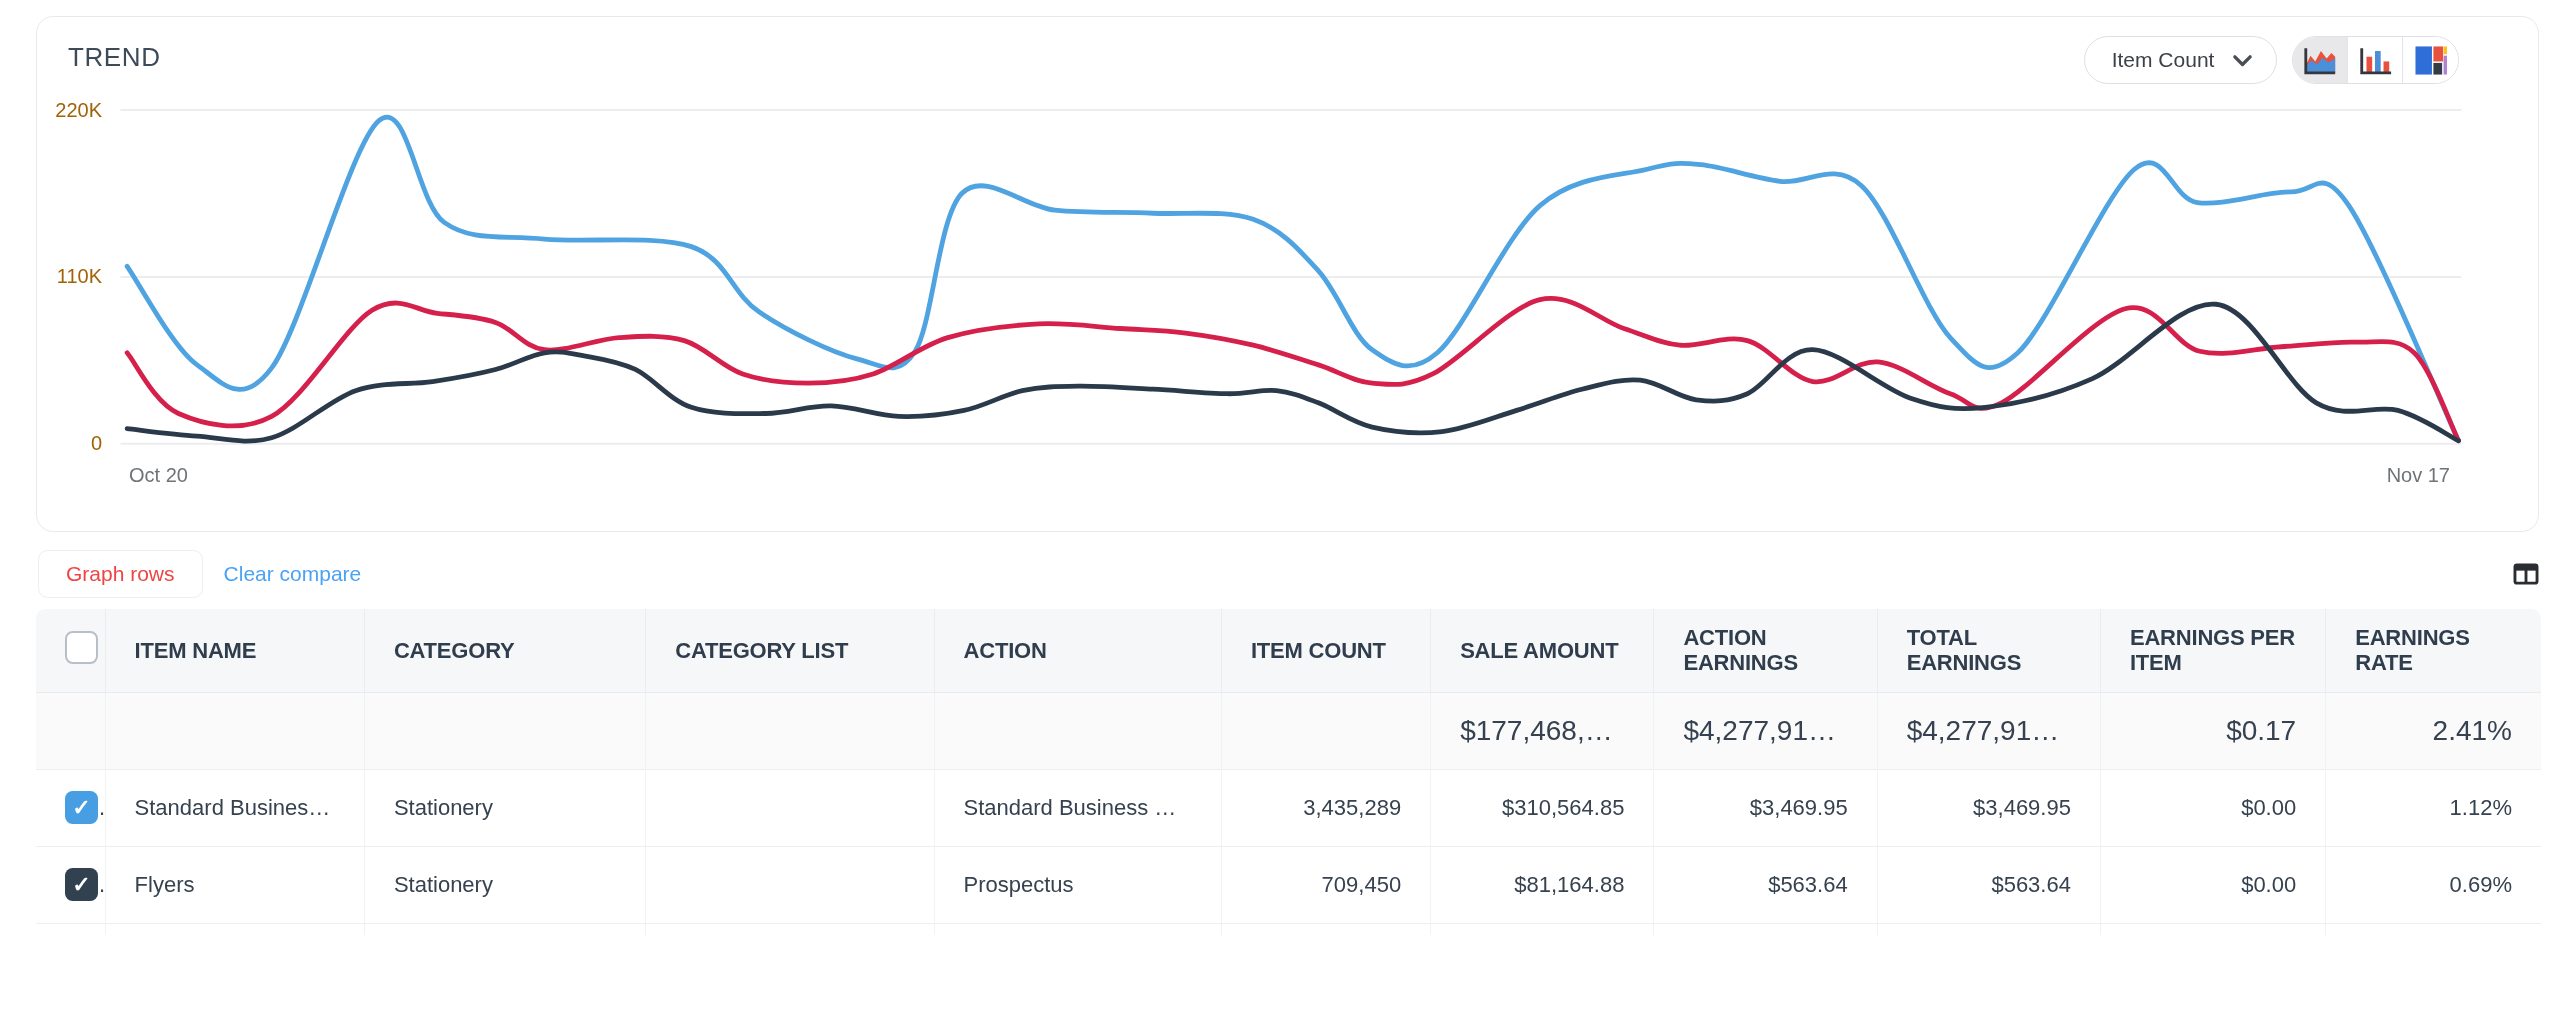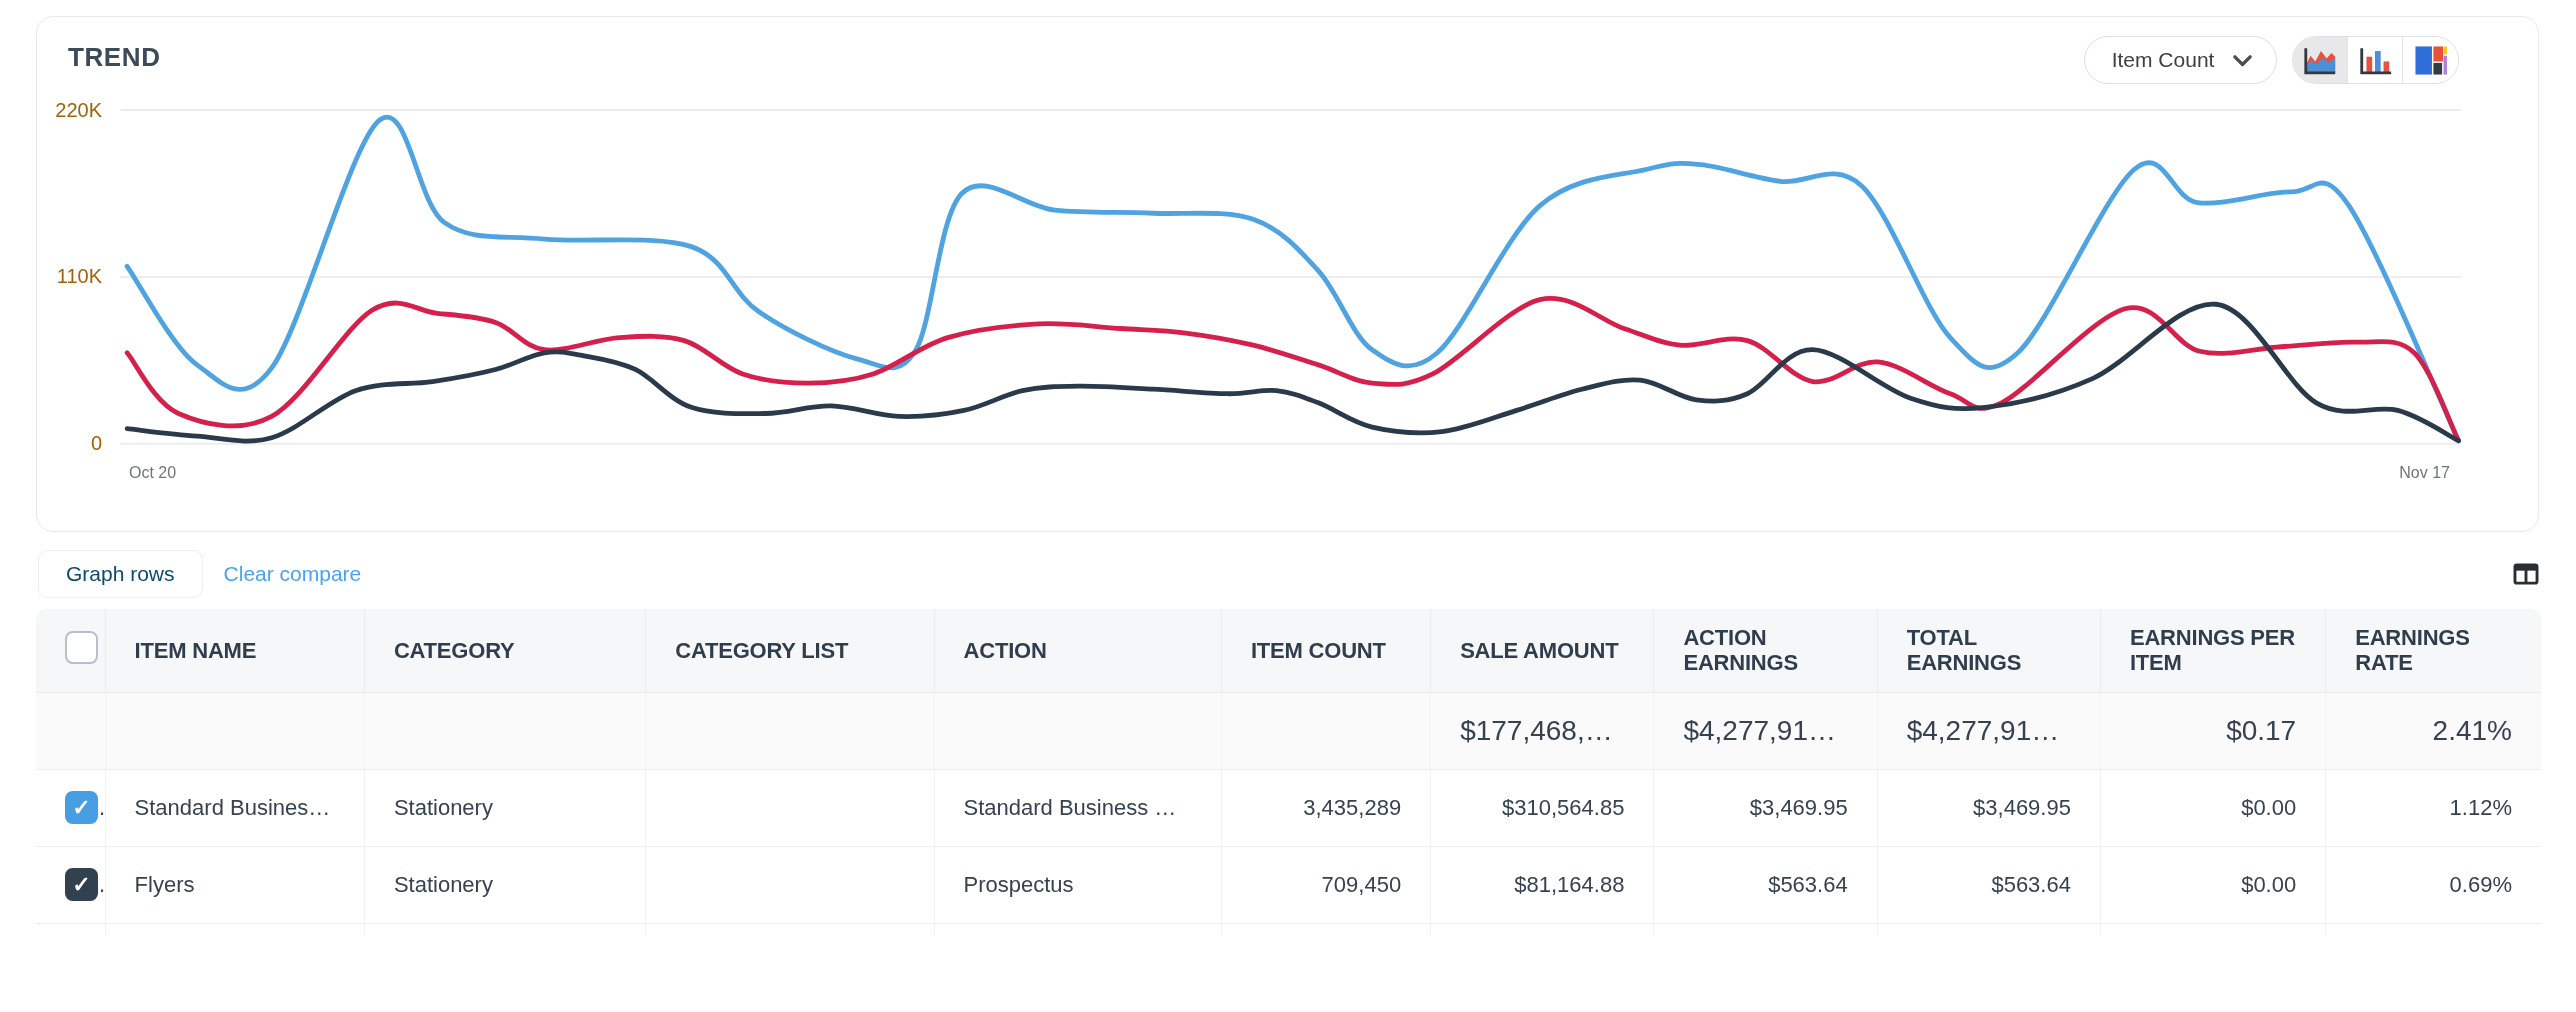"TREND" .trend-title { font-weight: 700 -> 400 }
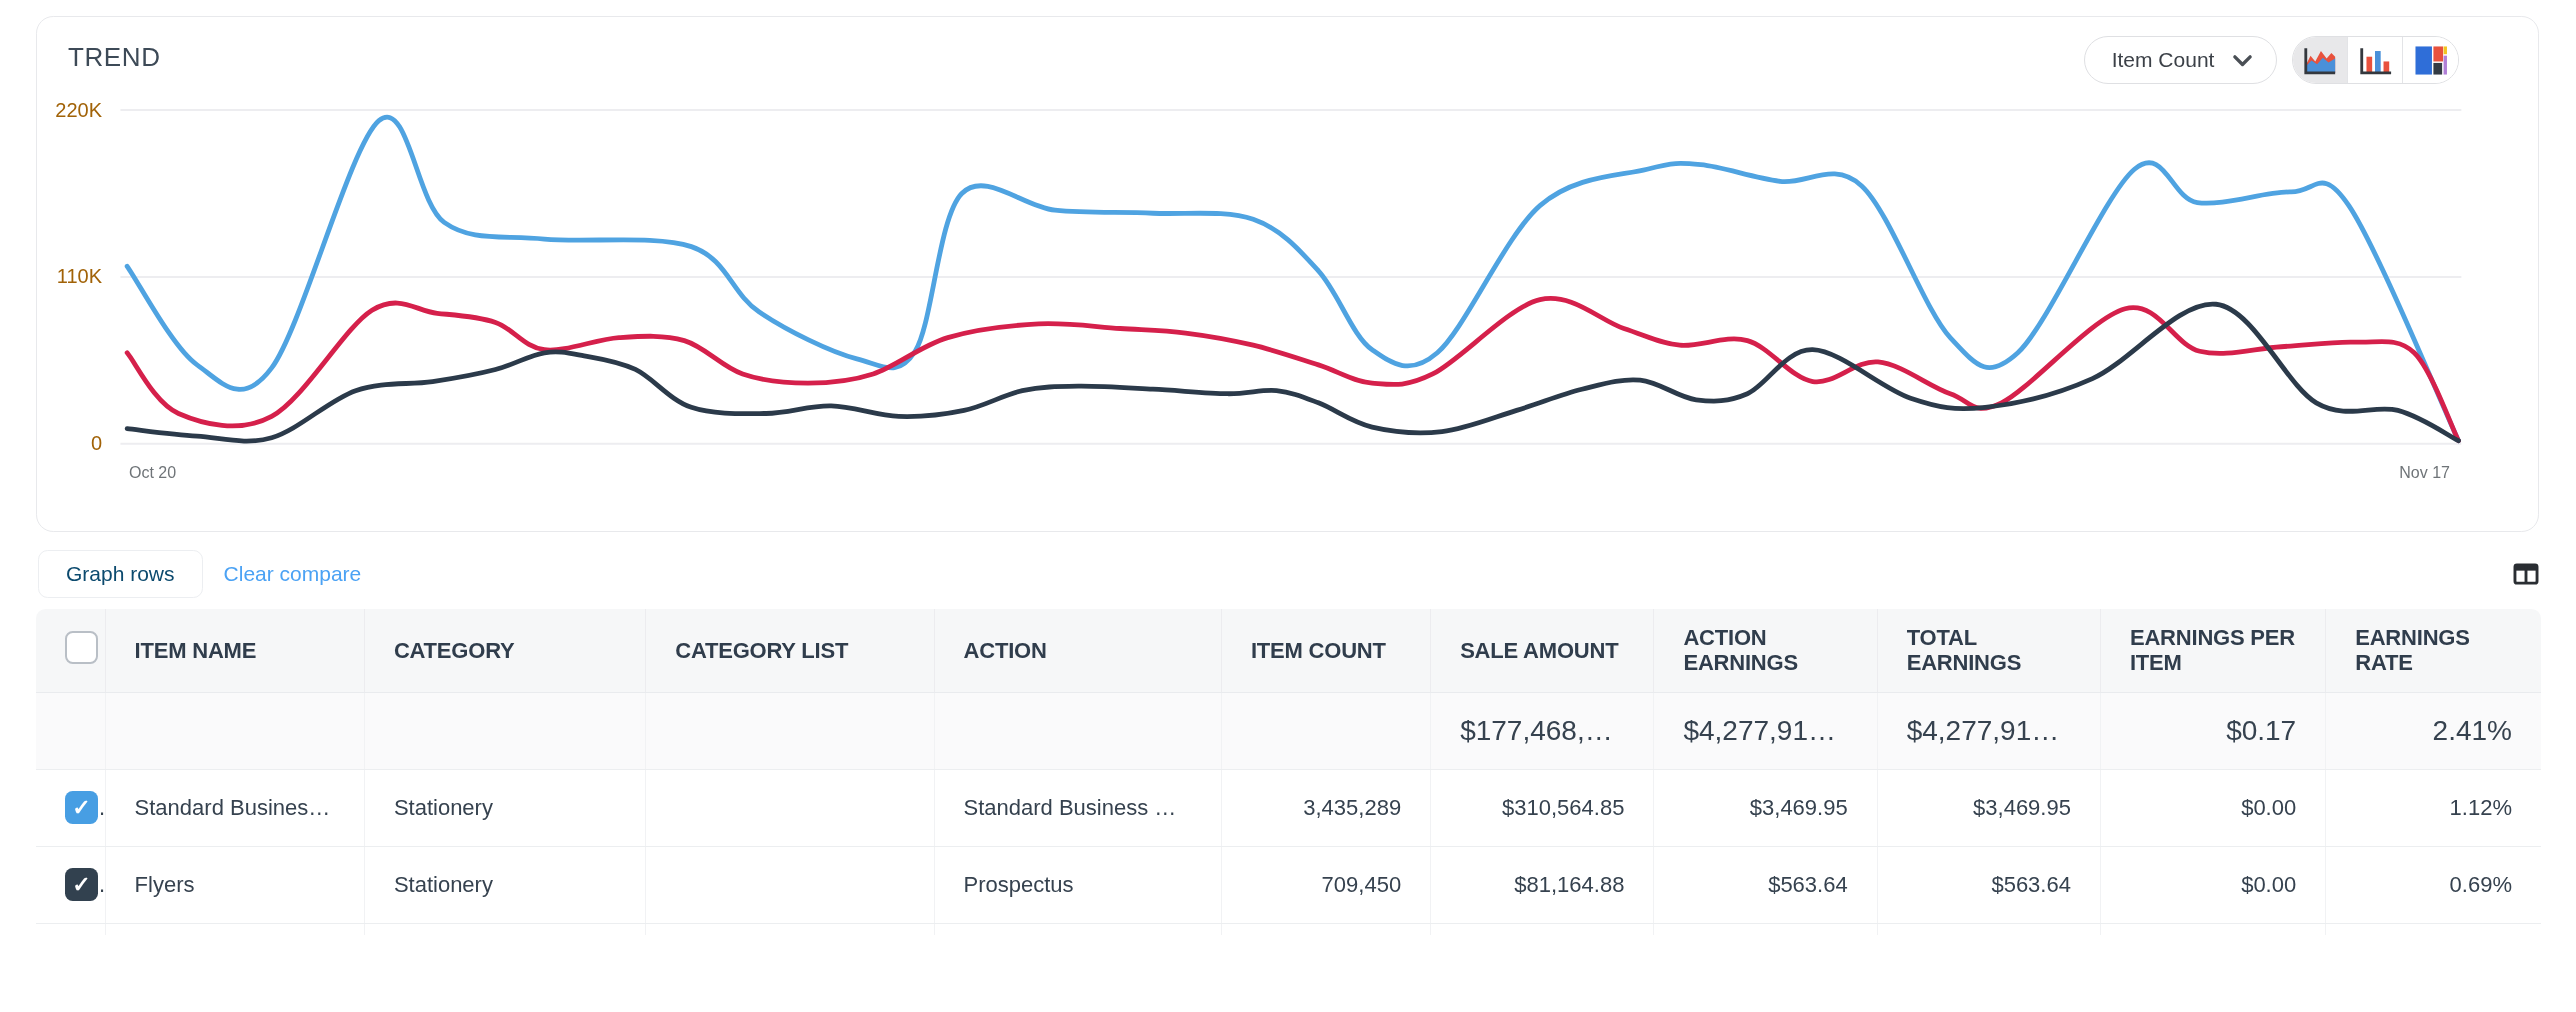"Oct 20" .x-tick { font-size: 16px -> 20px }
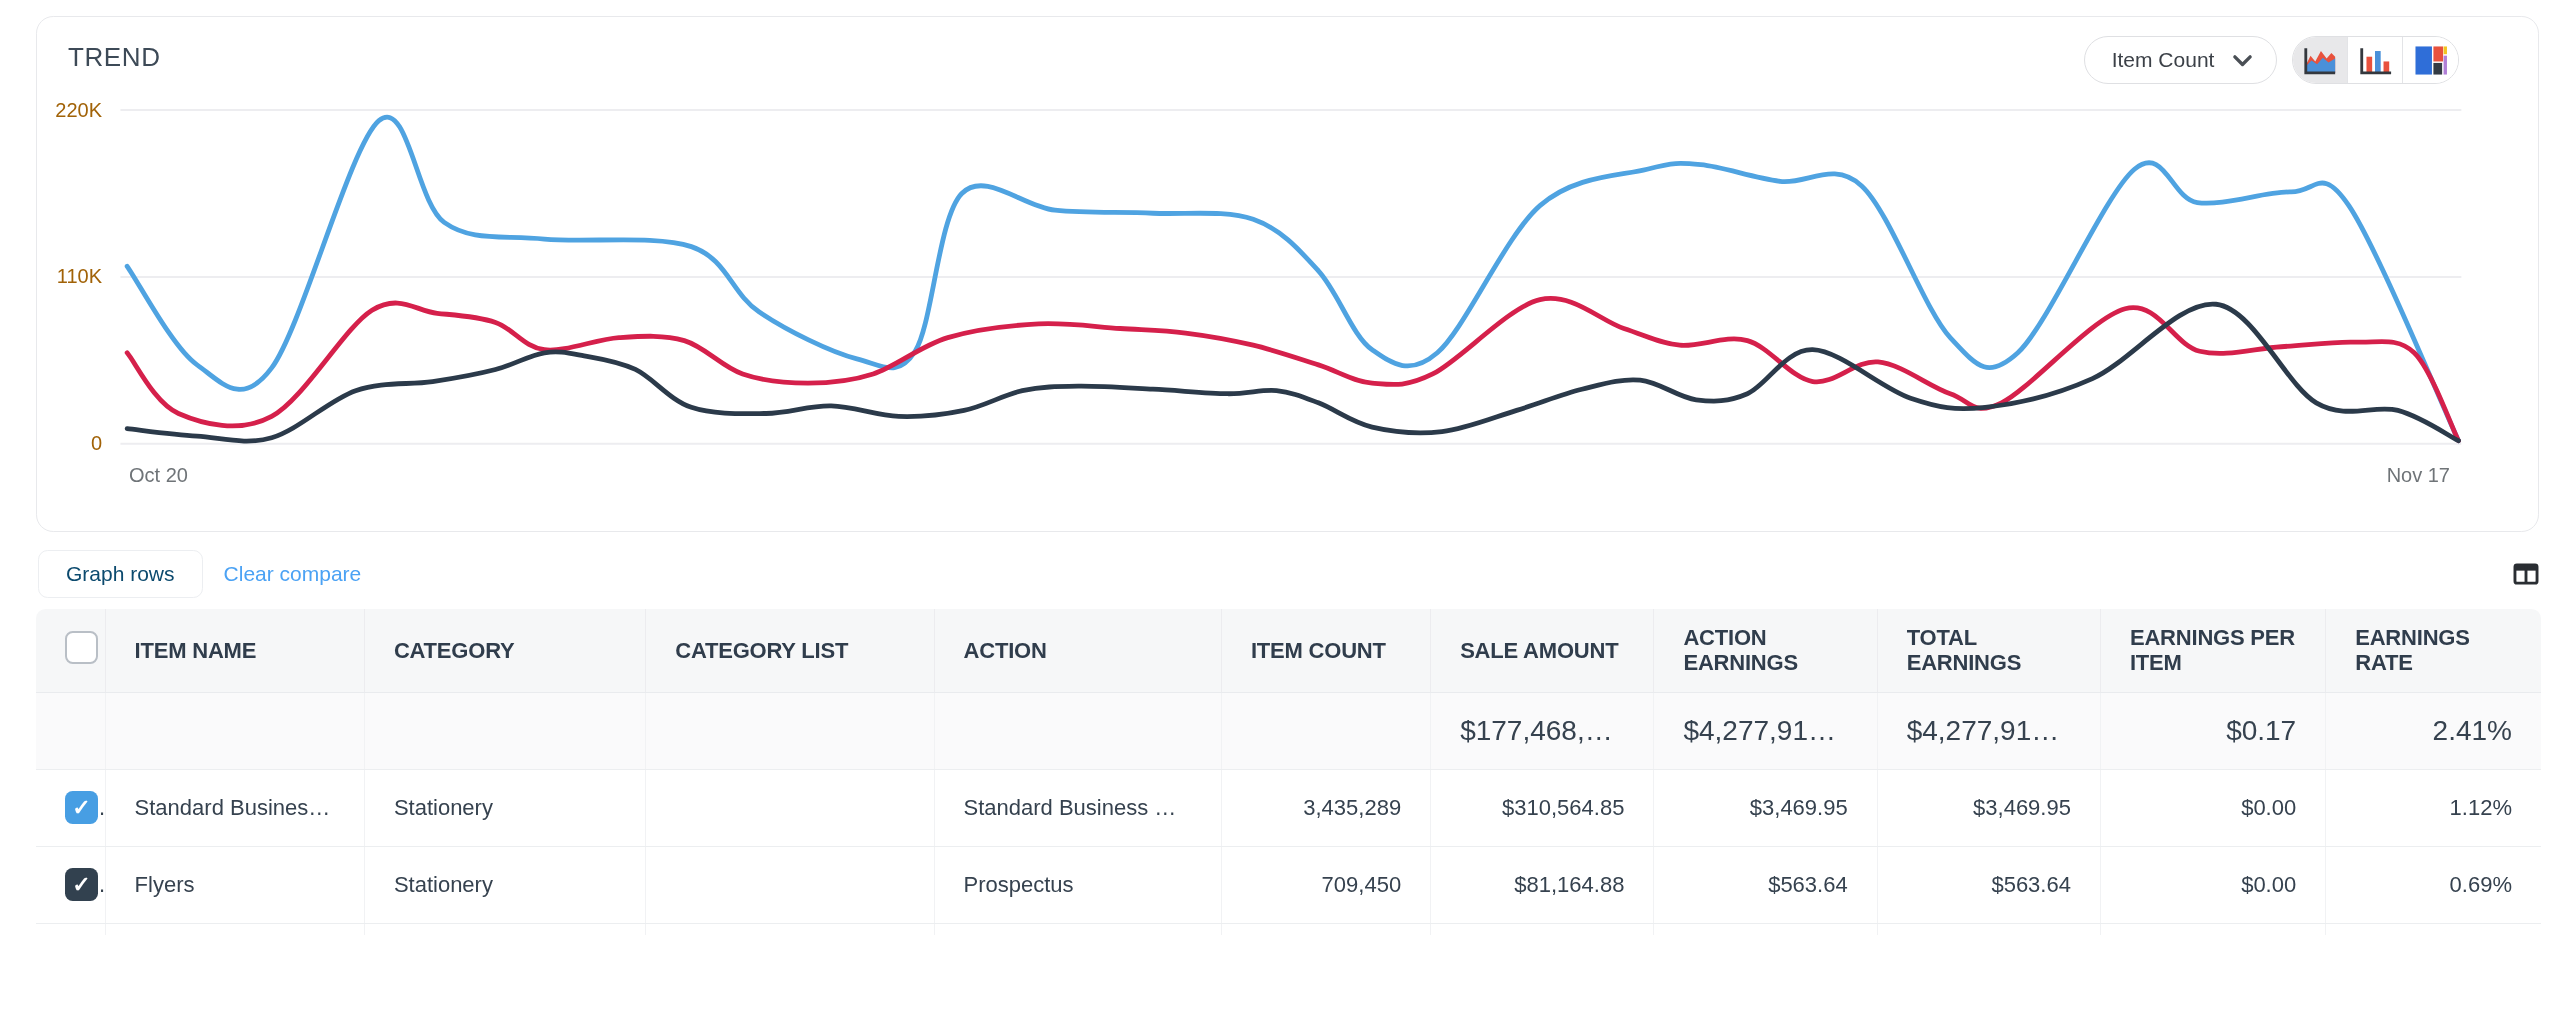"Graph rows" .graph-rows { color: #0c4a6e -> #ef4444 }
